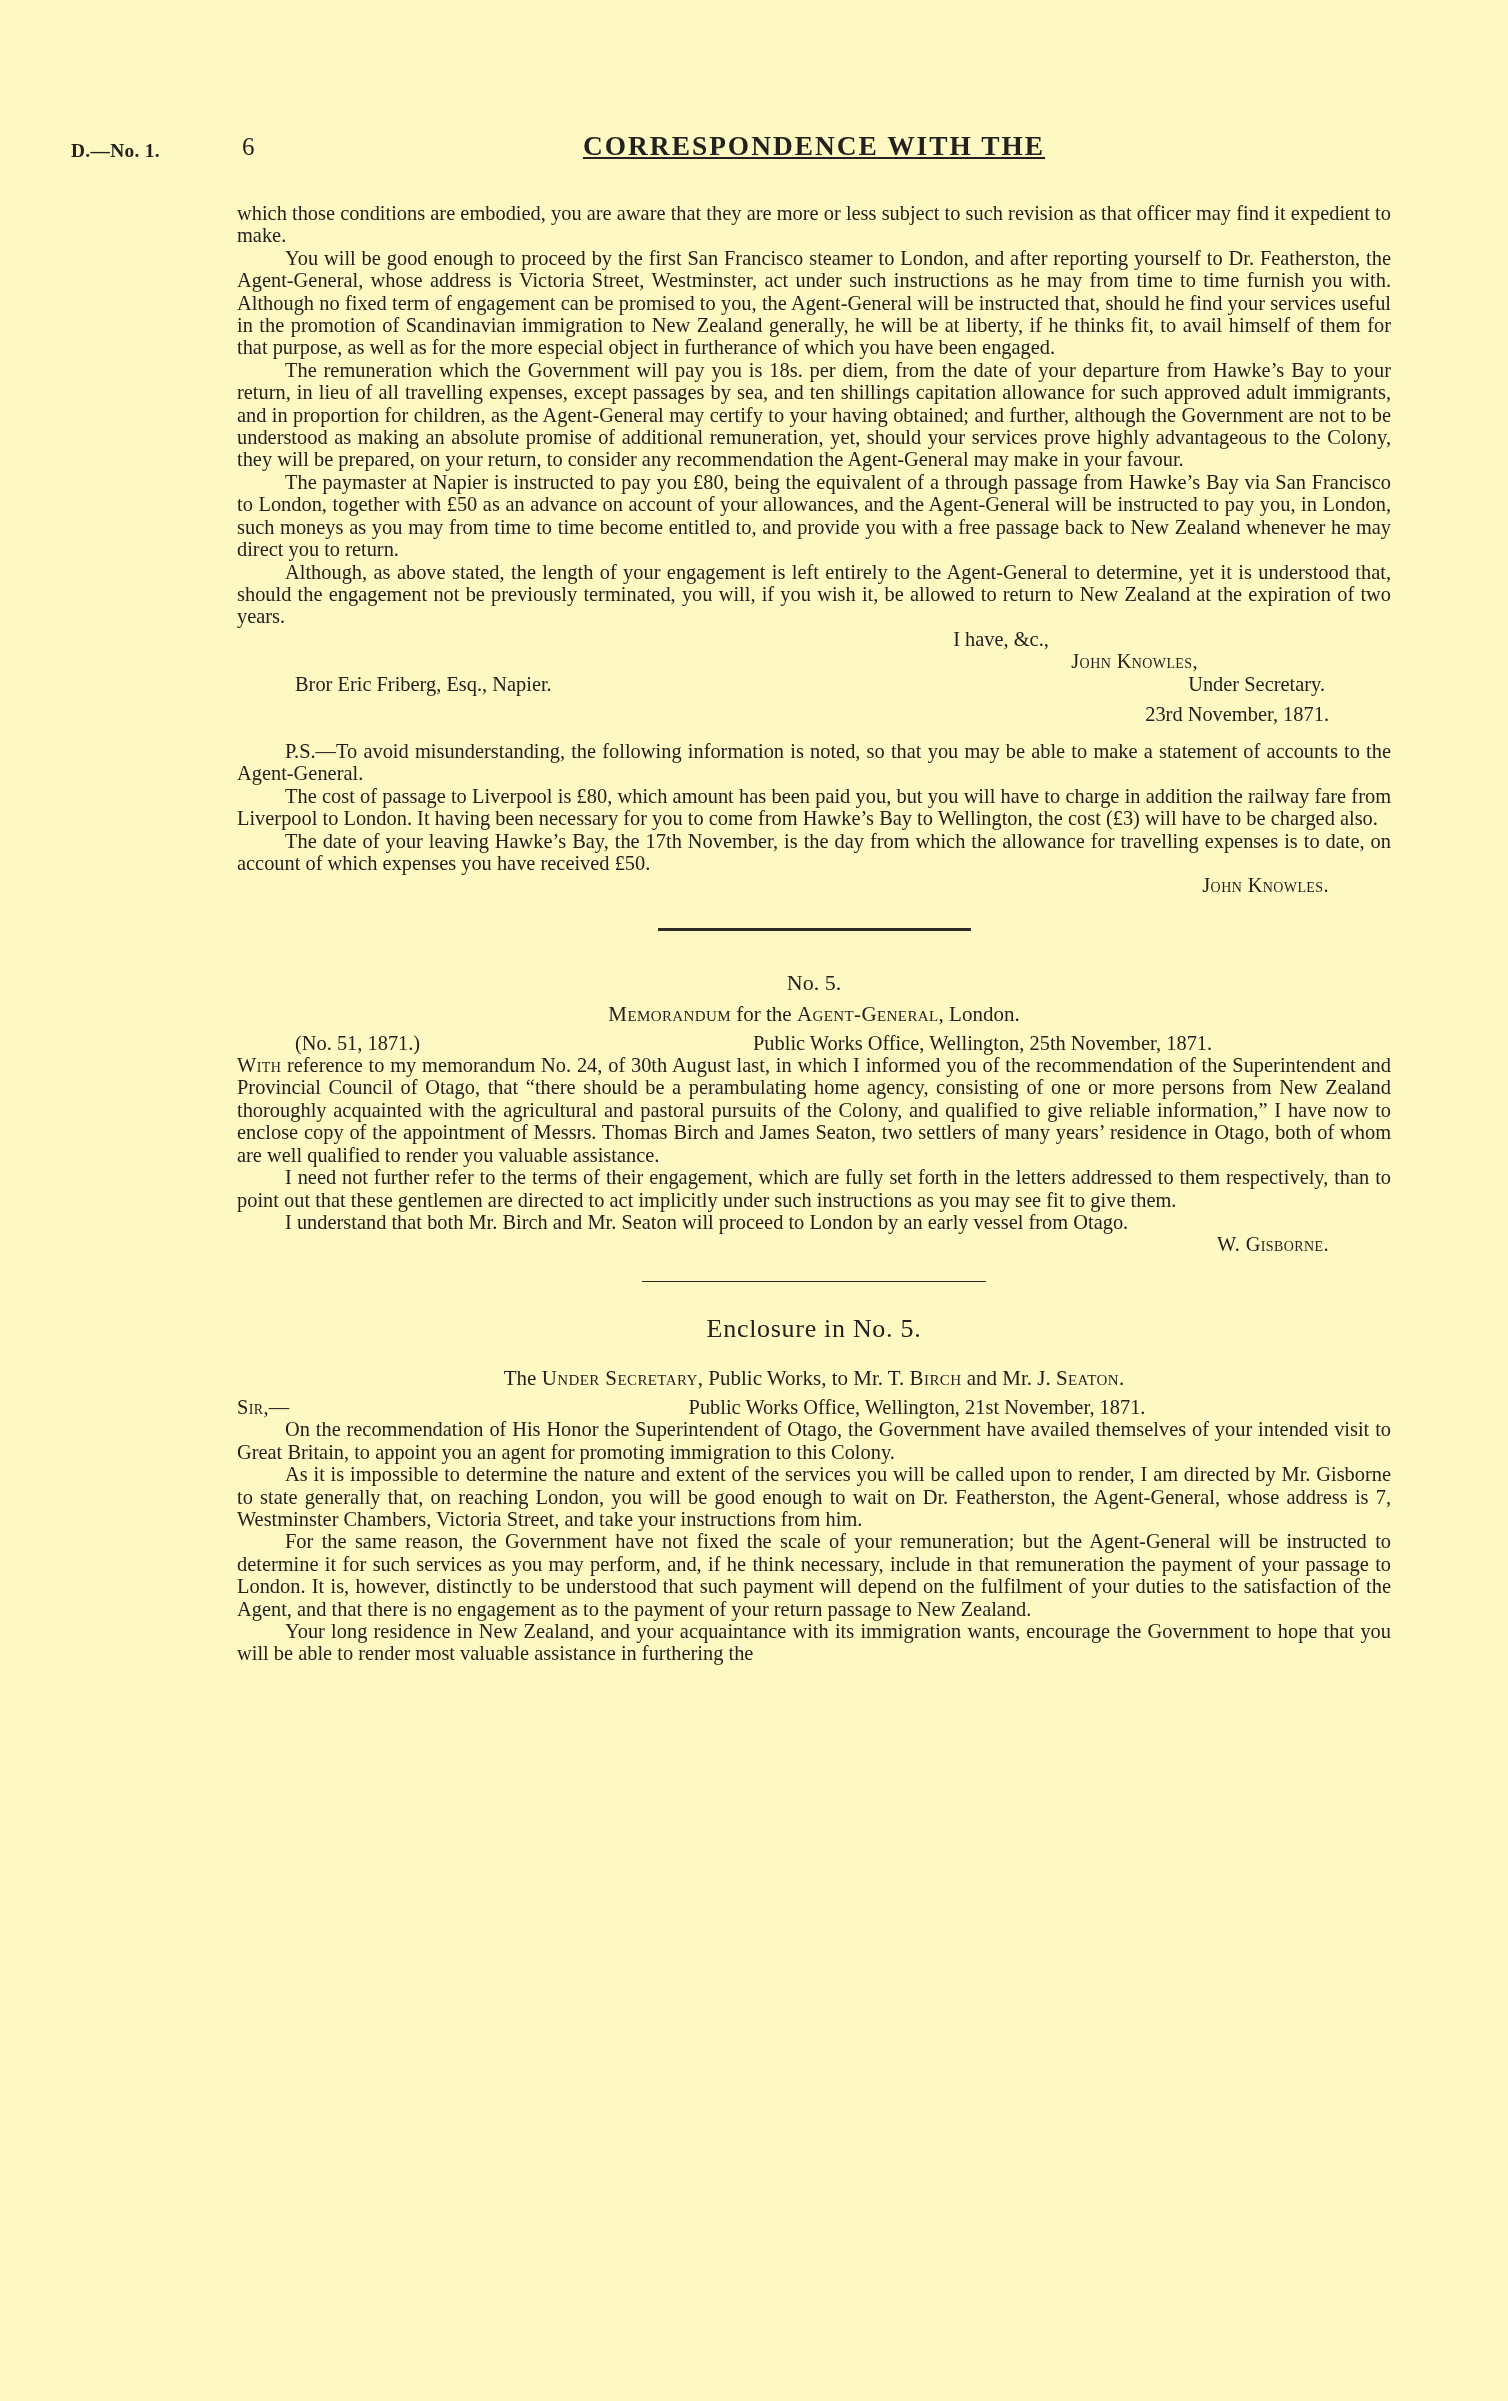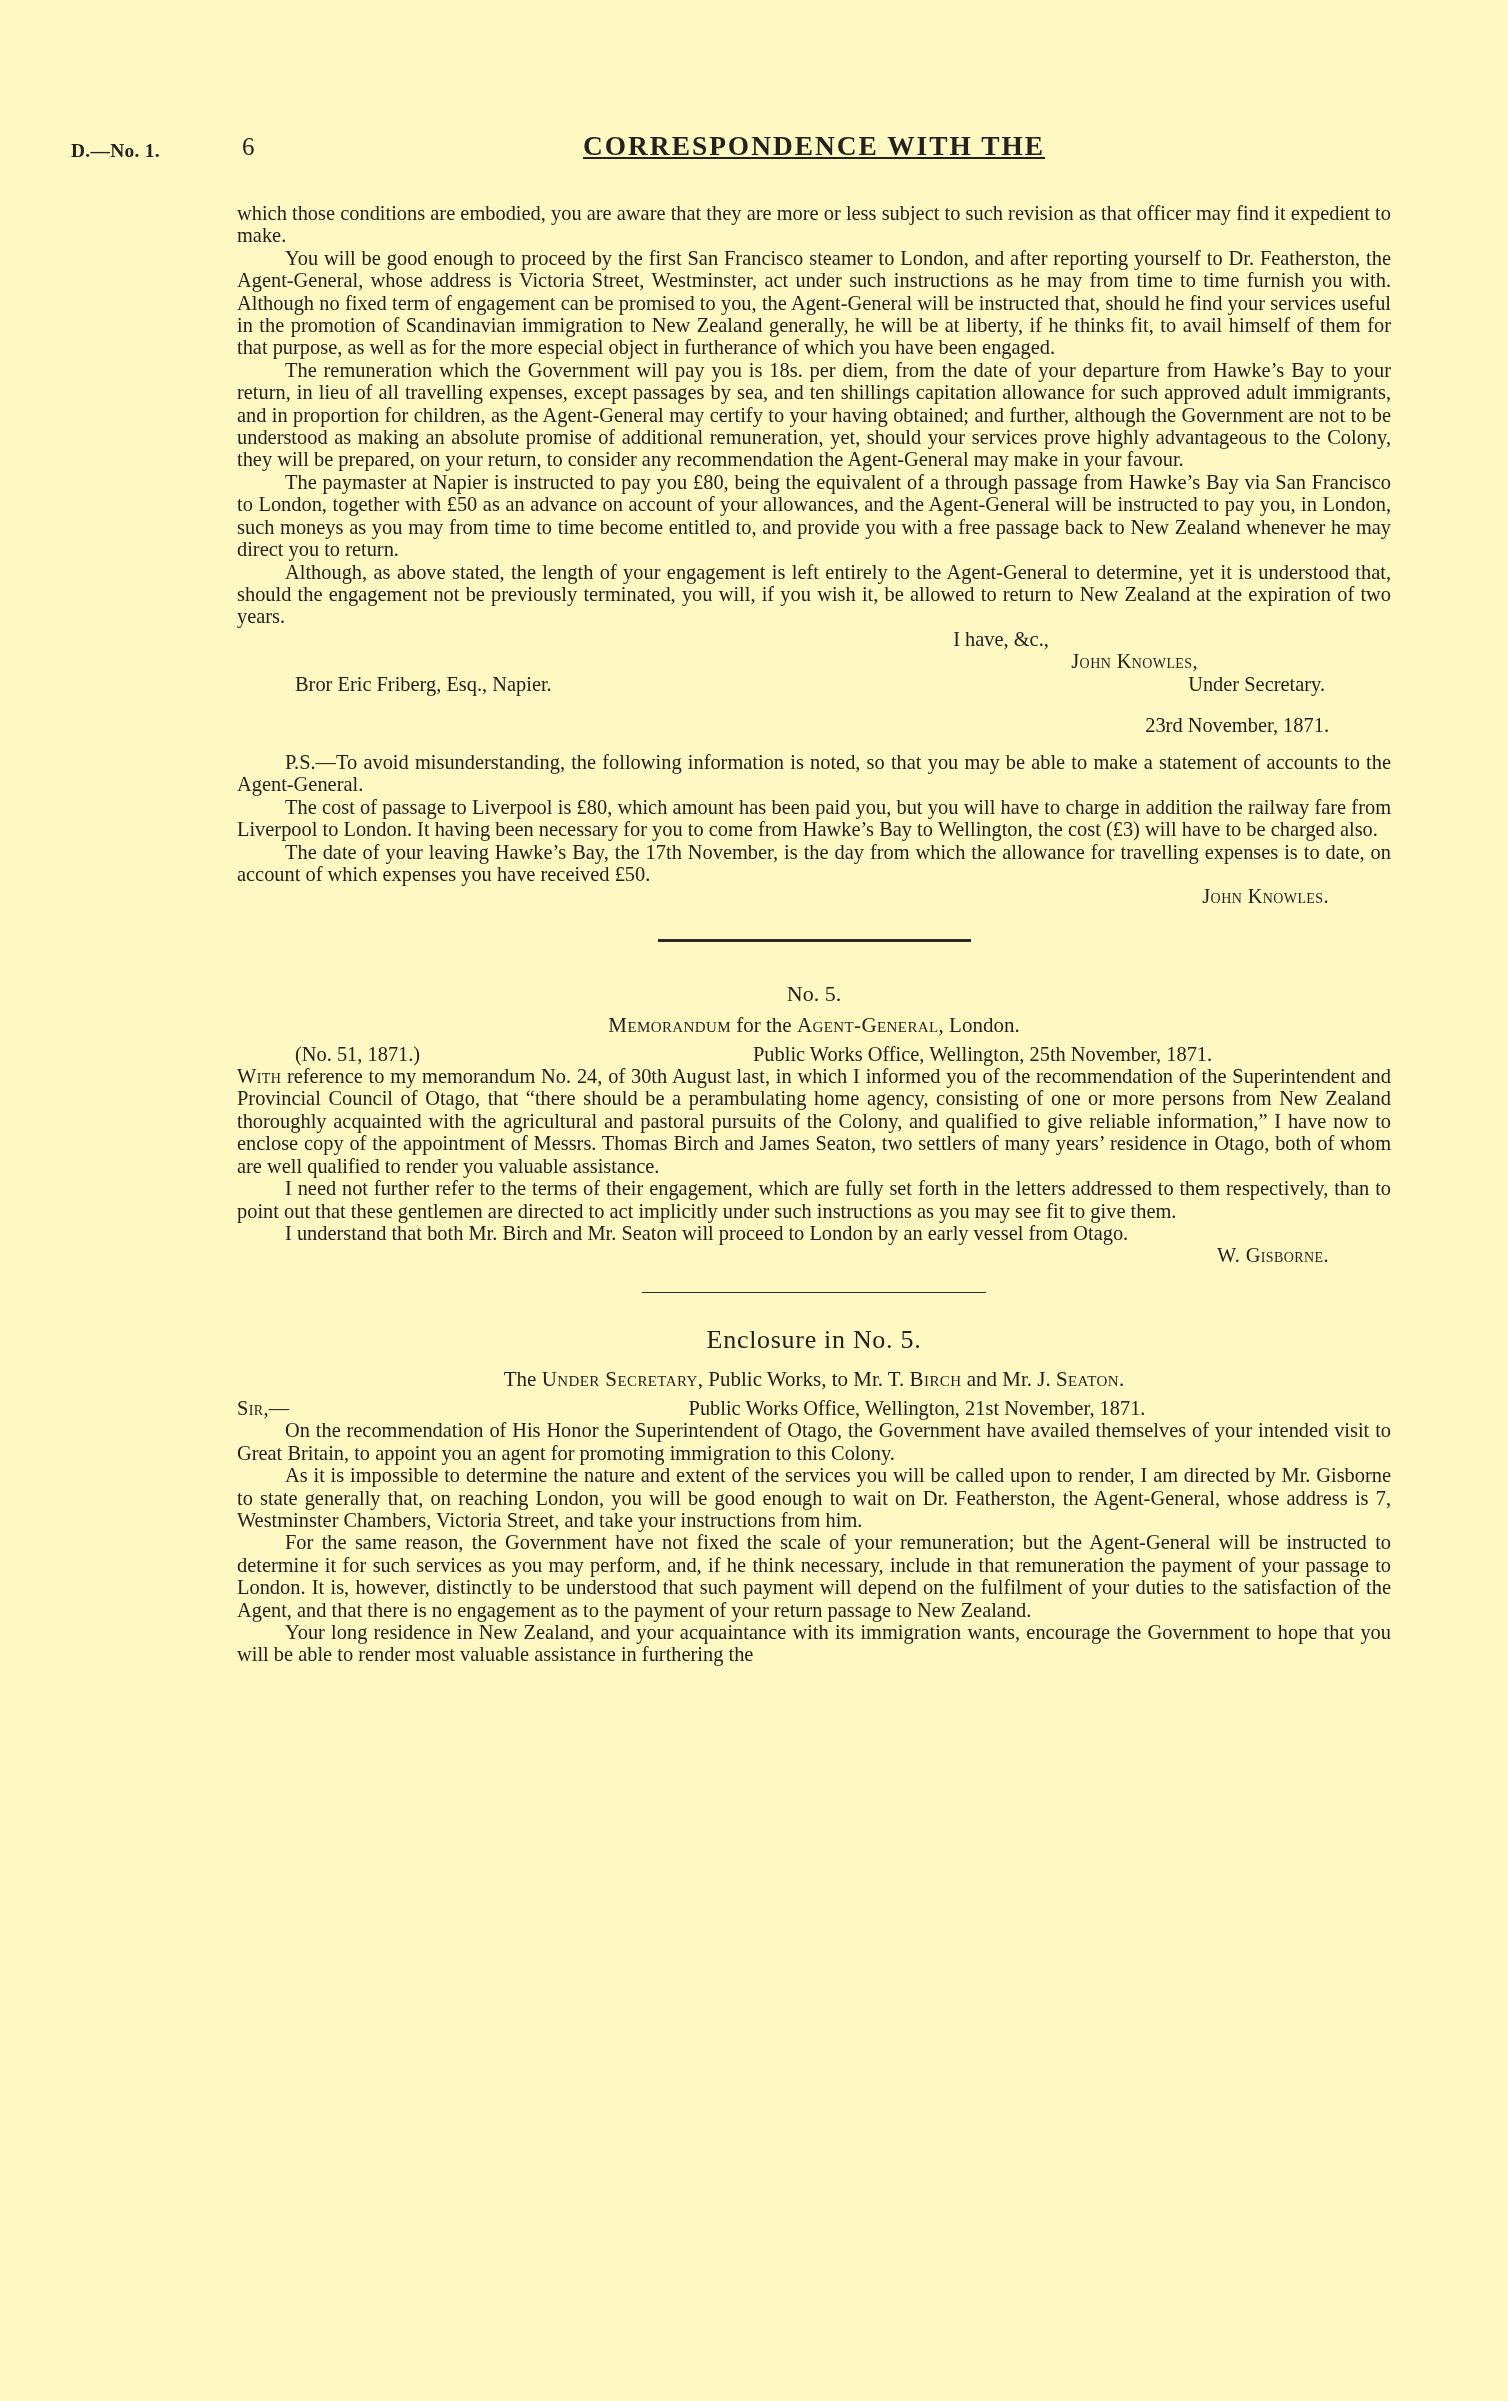"23rd November, 1871." .ps-date { margin-top: 19px -> 8px }
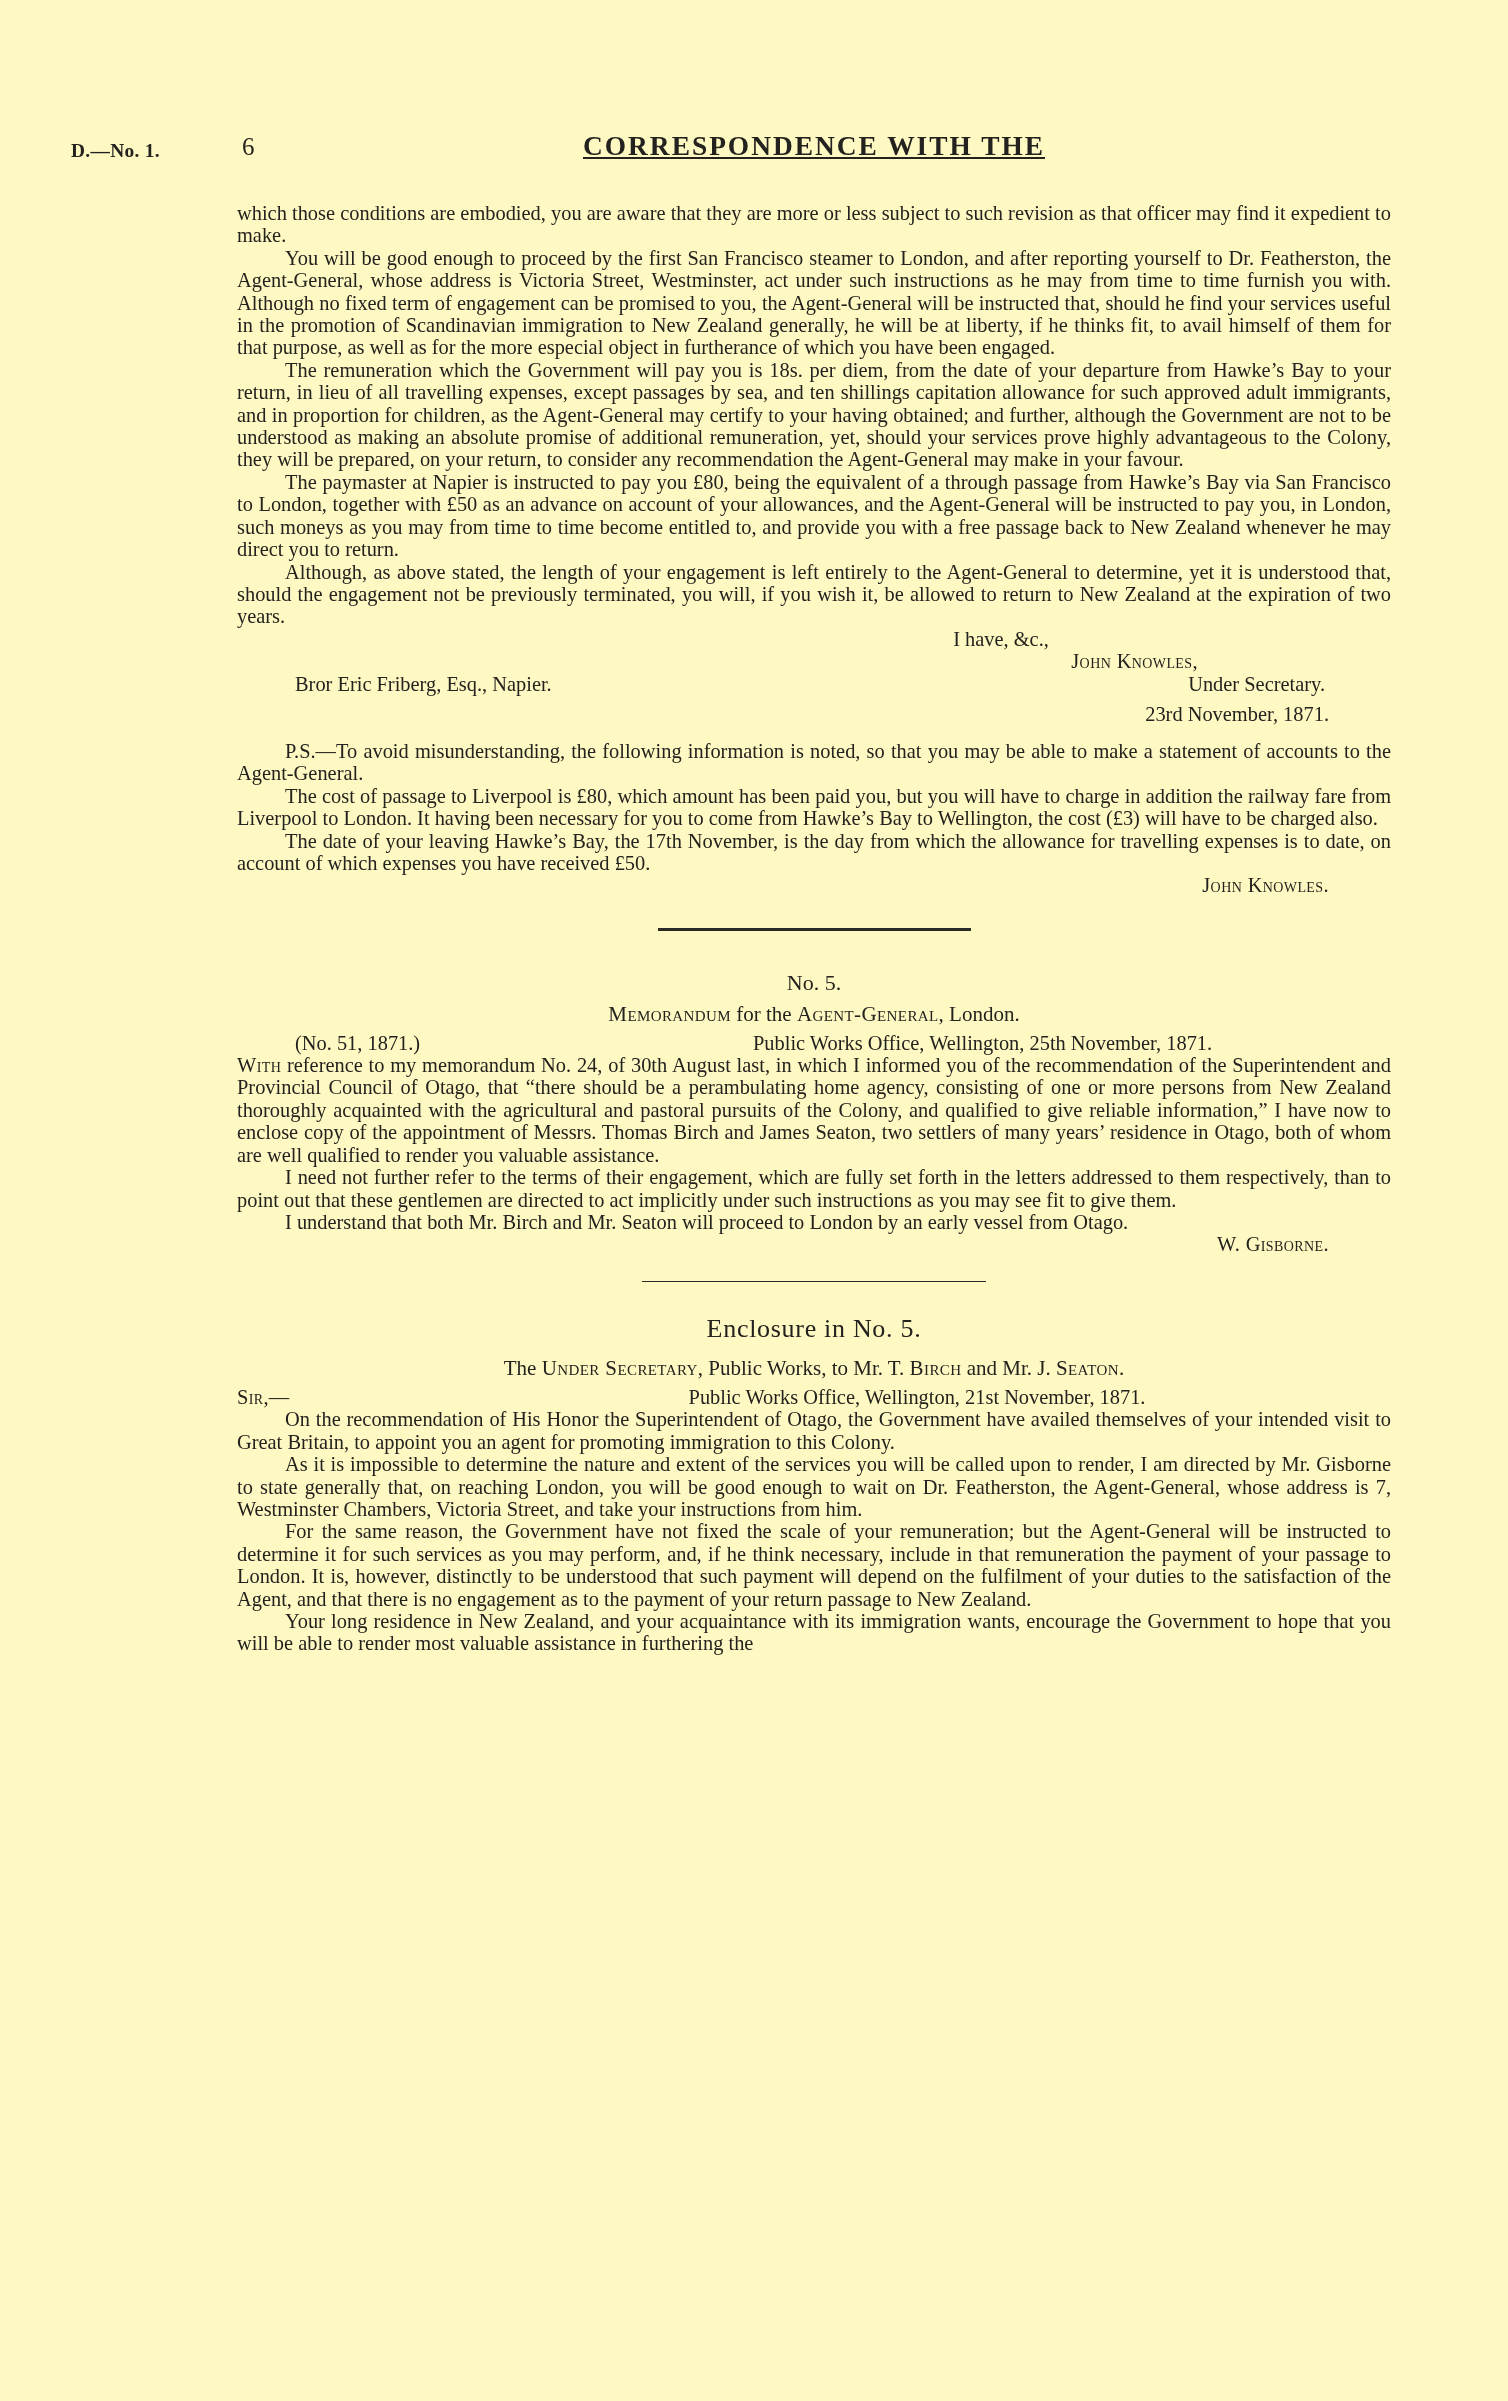"The Under Secretary, Public Works," .enc-title { margin-top: 16px -> 26px }
